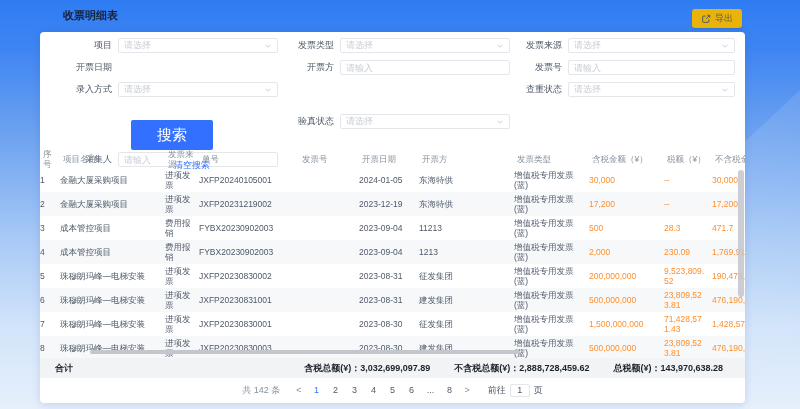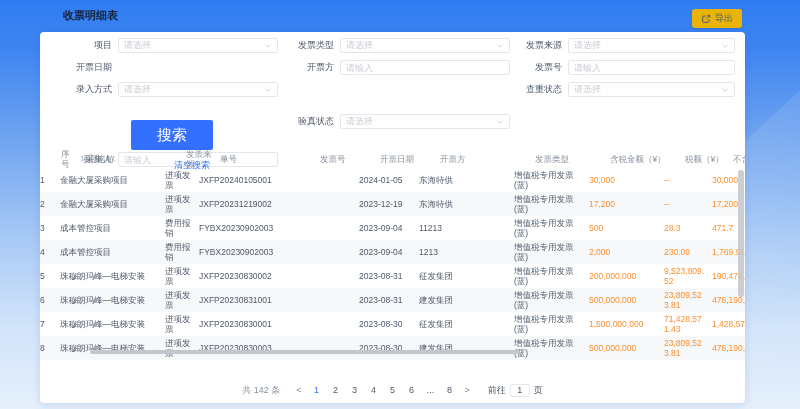"序号" .cols { padding-left: 21px -> 3px }
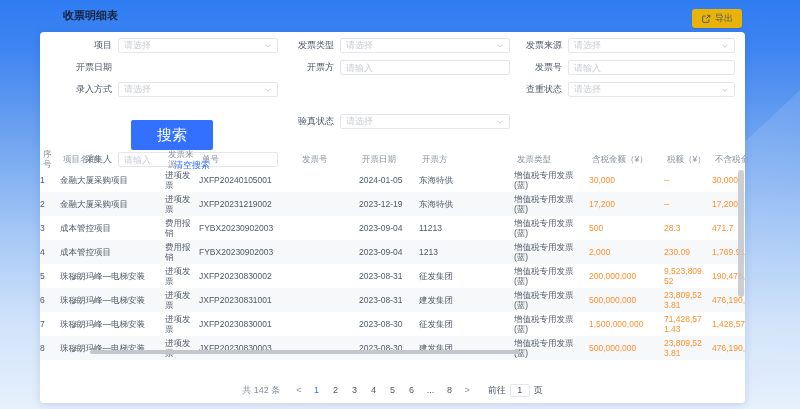"合计" div.summary { html: none -> <div> <span>合计</span> <span></span> <span> <span><span>含税总额(¥)：</span><span>3,032,699,097.89</span></span> <span><span>不含税总额(¥)：</span><span>2,888,728,459.62</span></span> <span><span>总税额(¥)：</span><span>143,970,638.28</span></span> </span> </div> }
